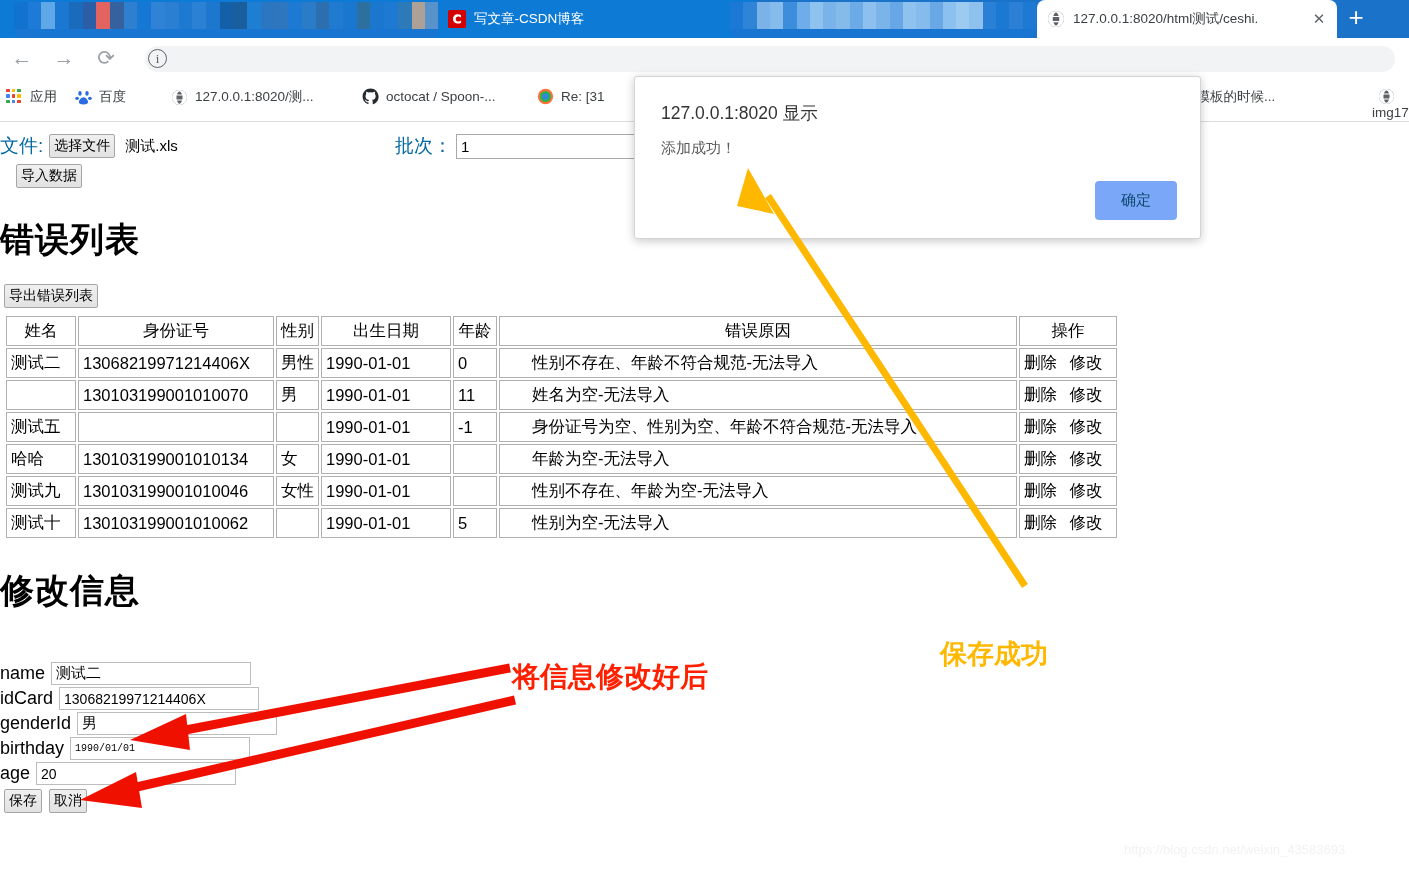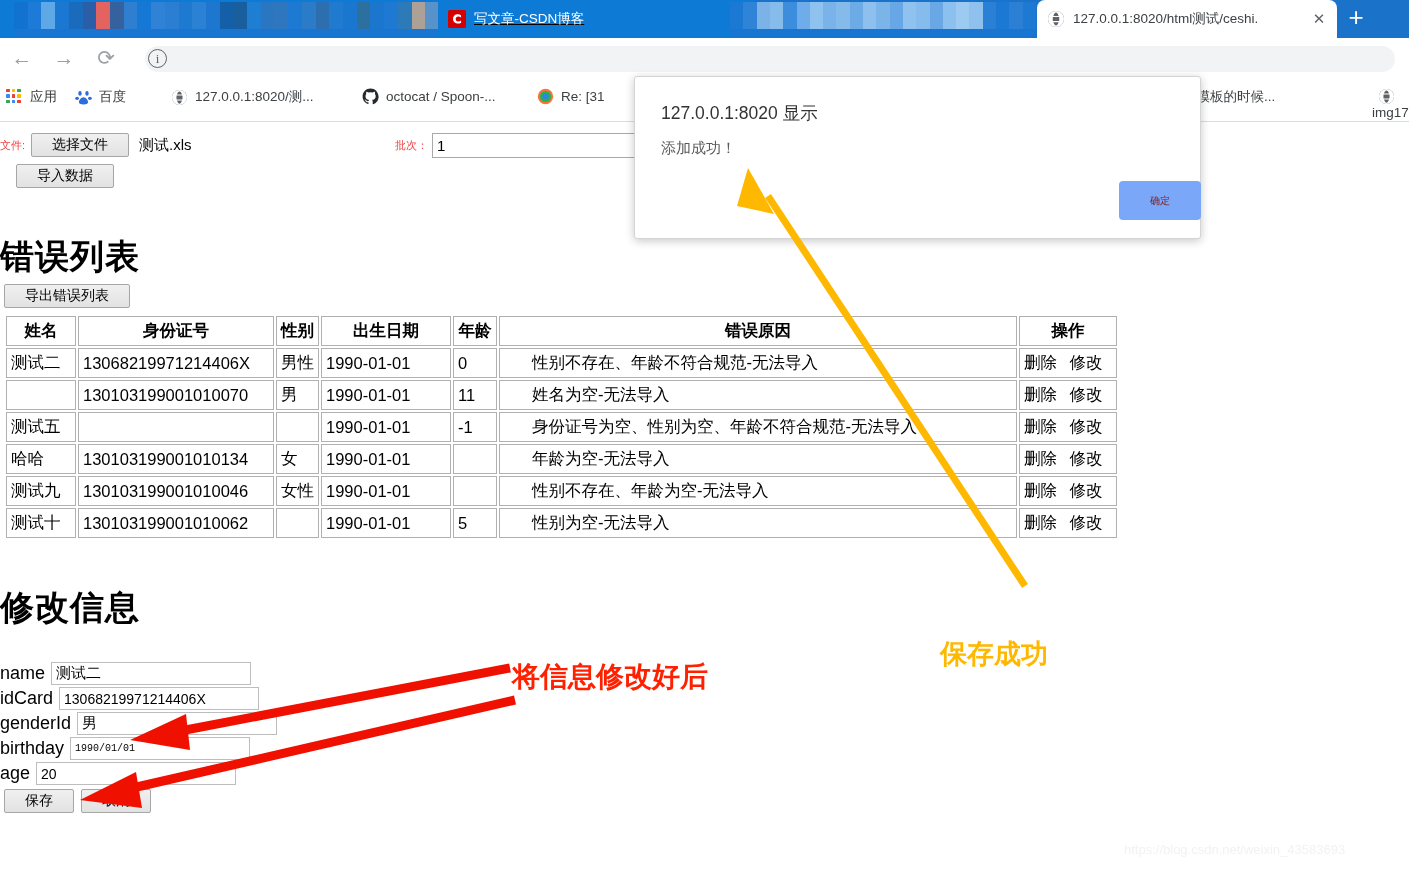"写文章-CSDN博客" div.tab { text-decoration: underline -> none }
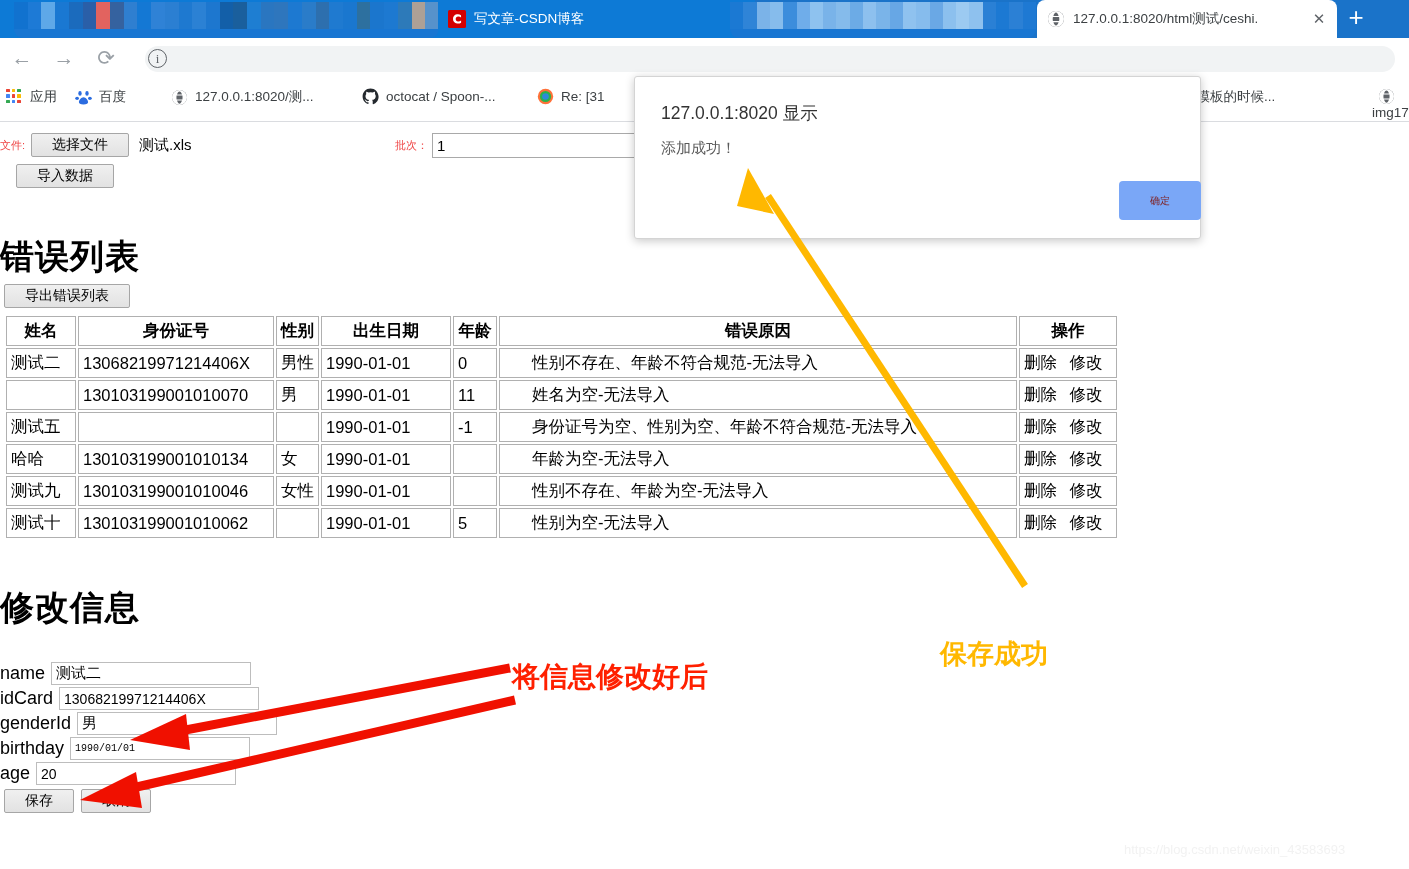"文件:" .lbl { color: #ef4444 -> #0369a1; font-size: 11px -> 19px }
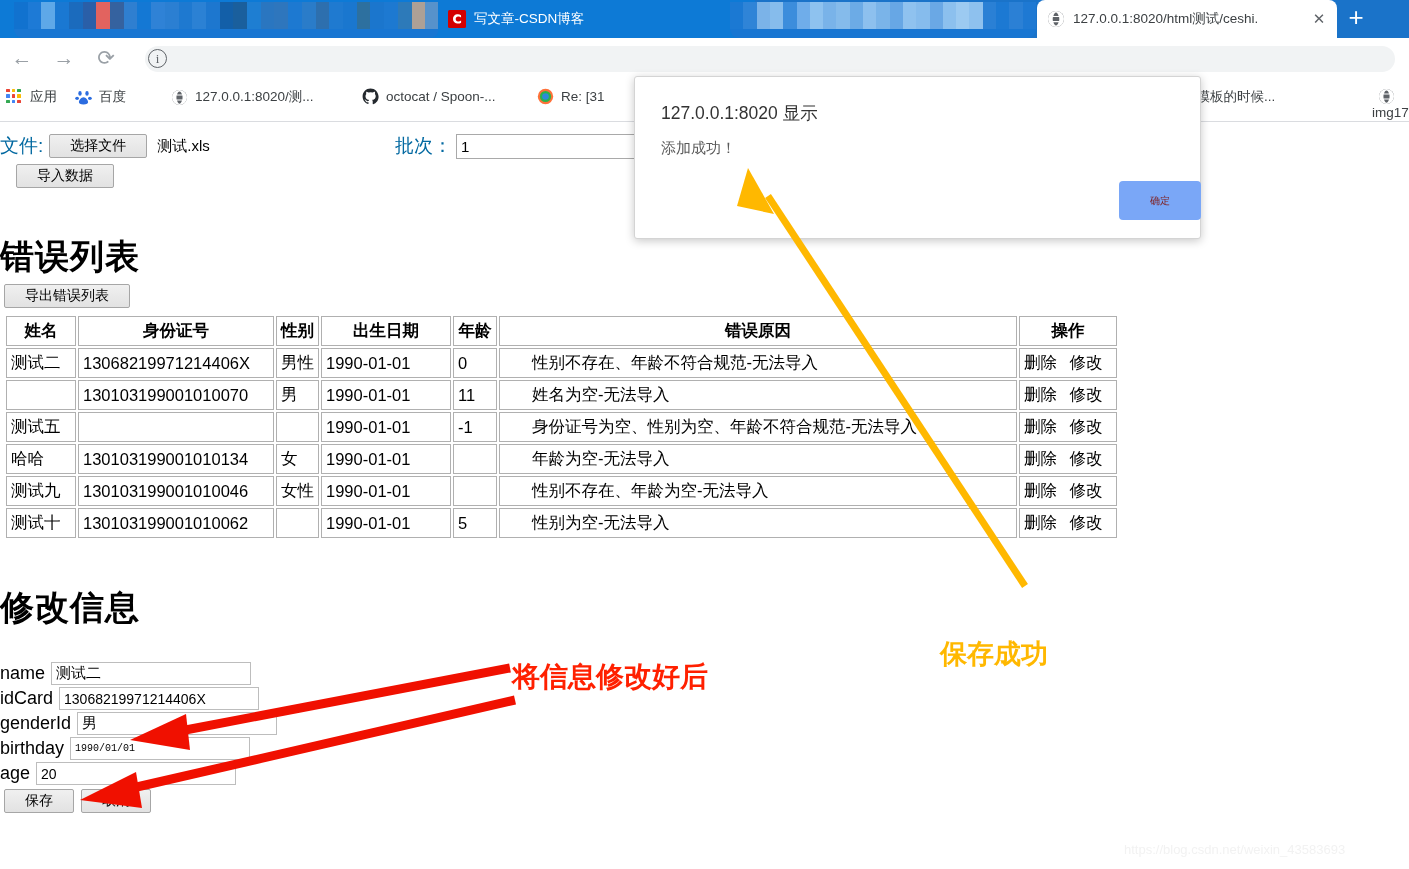"选择文件" .btn-std { padding: 3px 20px -> 3px 4px }
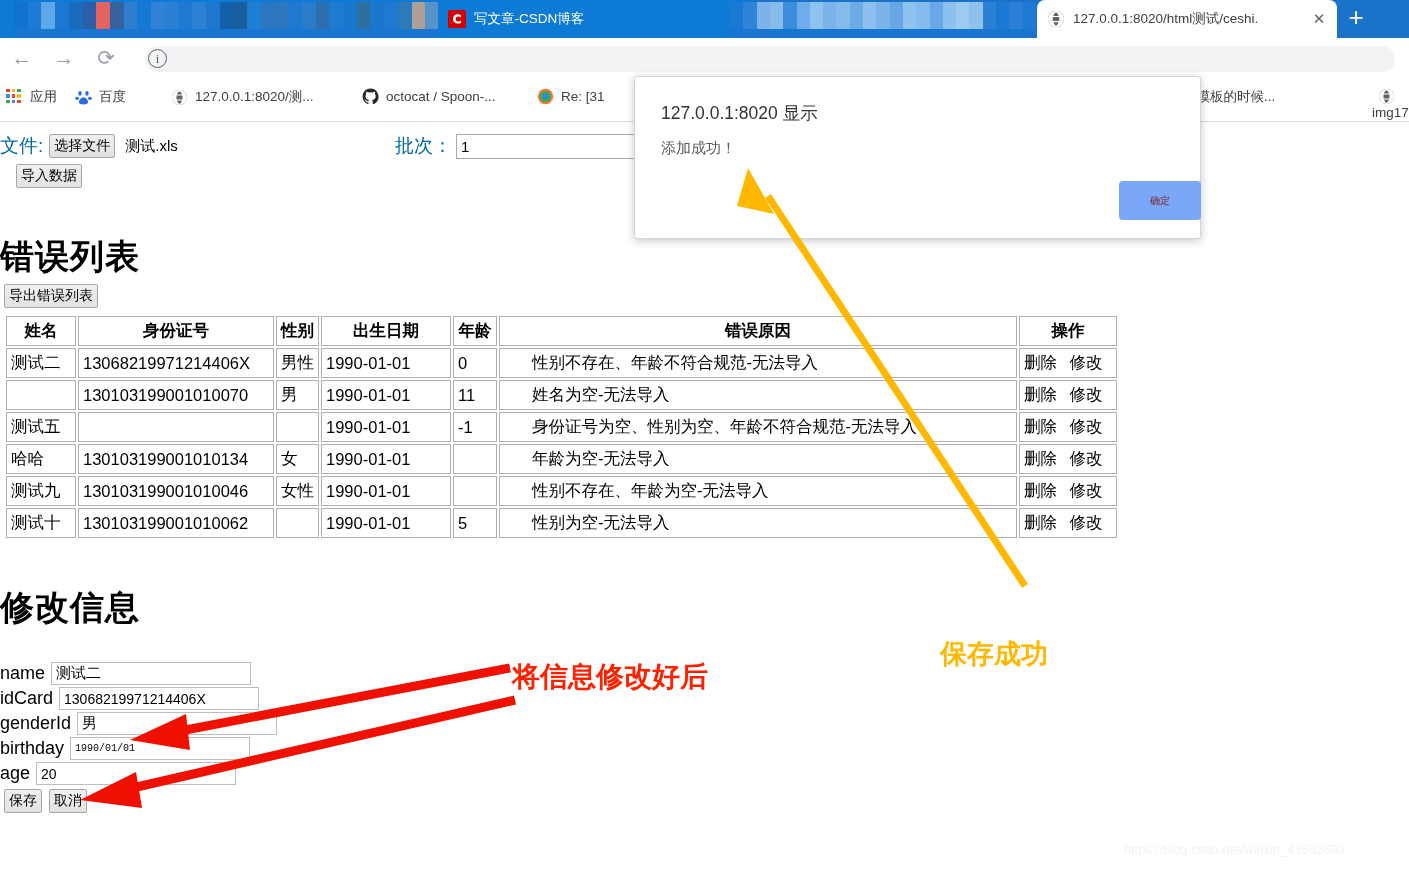"确定" .dlg-ok { color: #7f1d1d -> #0c4a6e; font-size: 10px -> 15px; left: 484px -> 460px }
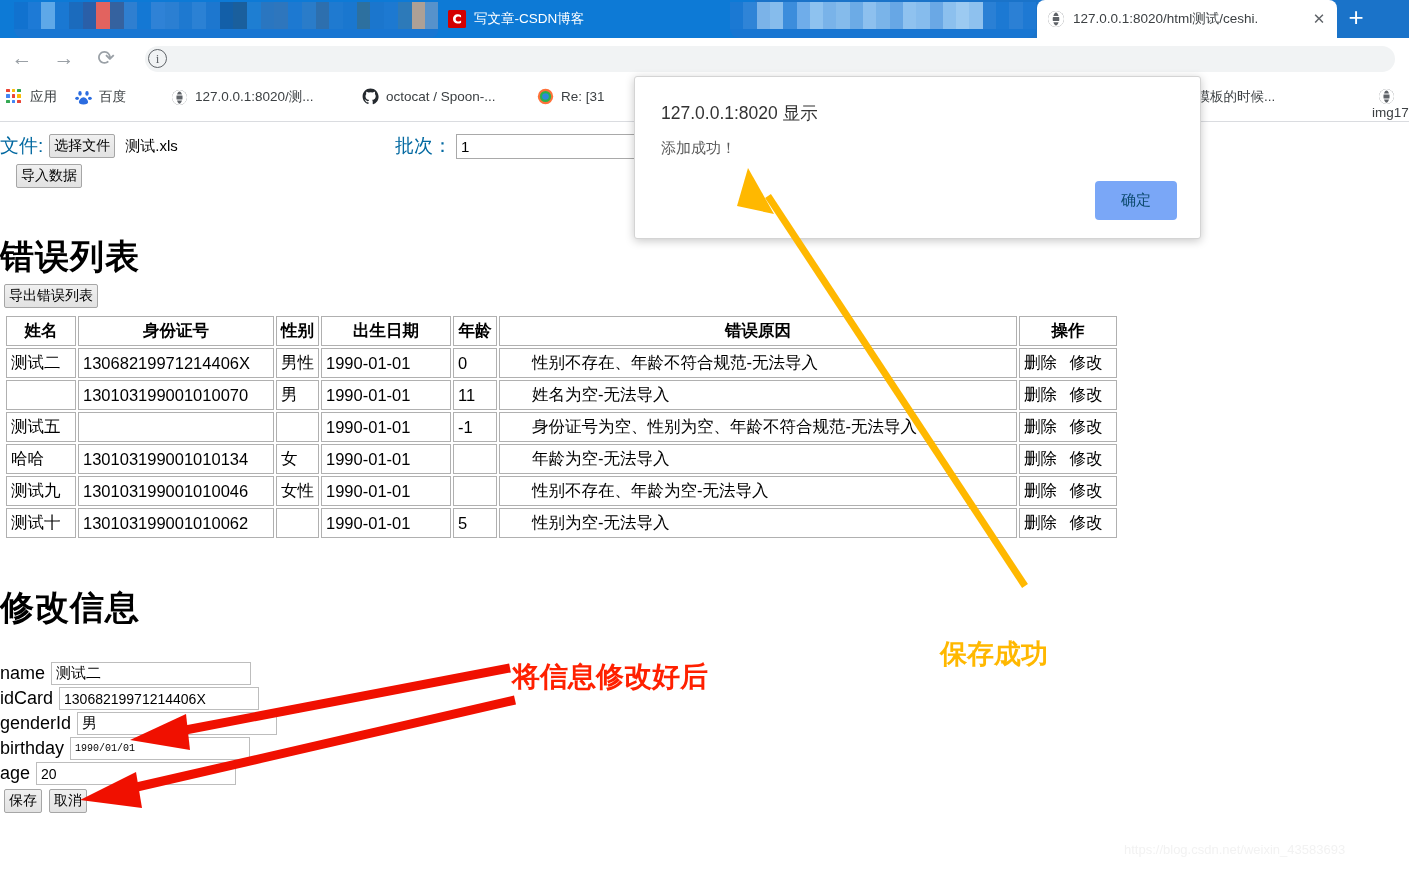"错误列表" .h2-title { margin-top: 17px -> none }
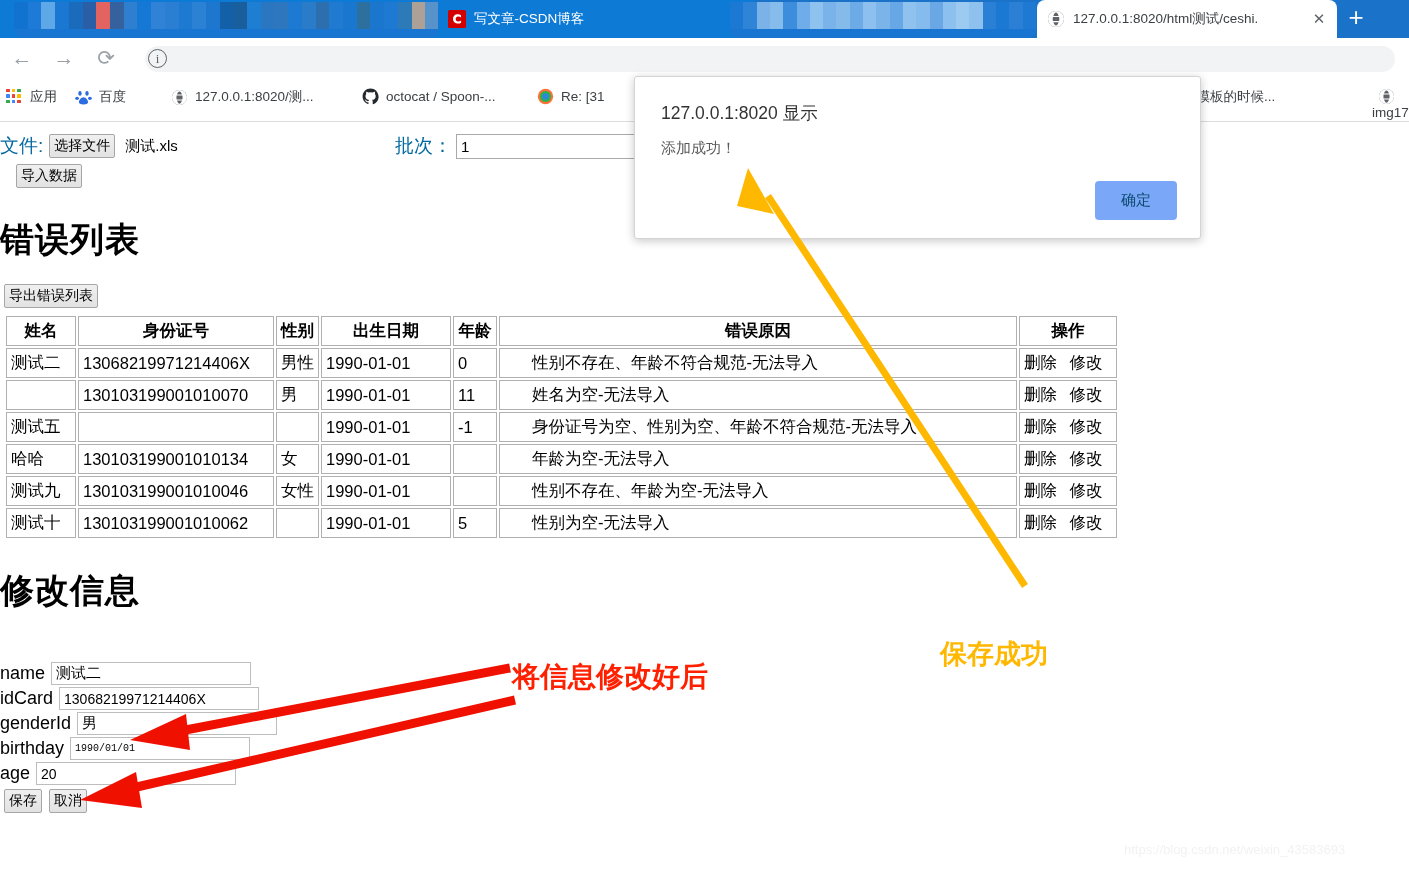"姓名" table.errtbl th { font-weight: bold -> normal }
